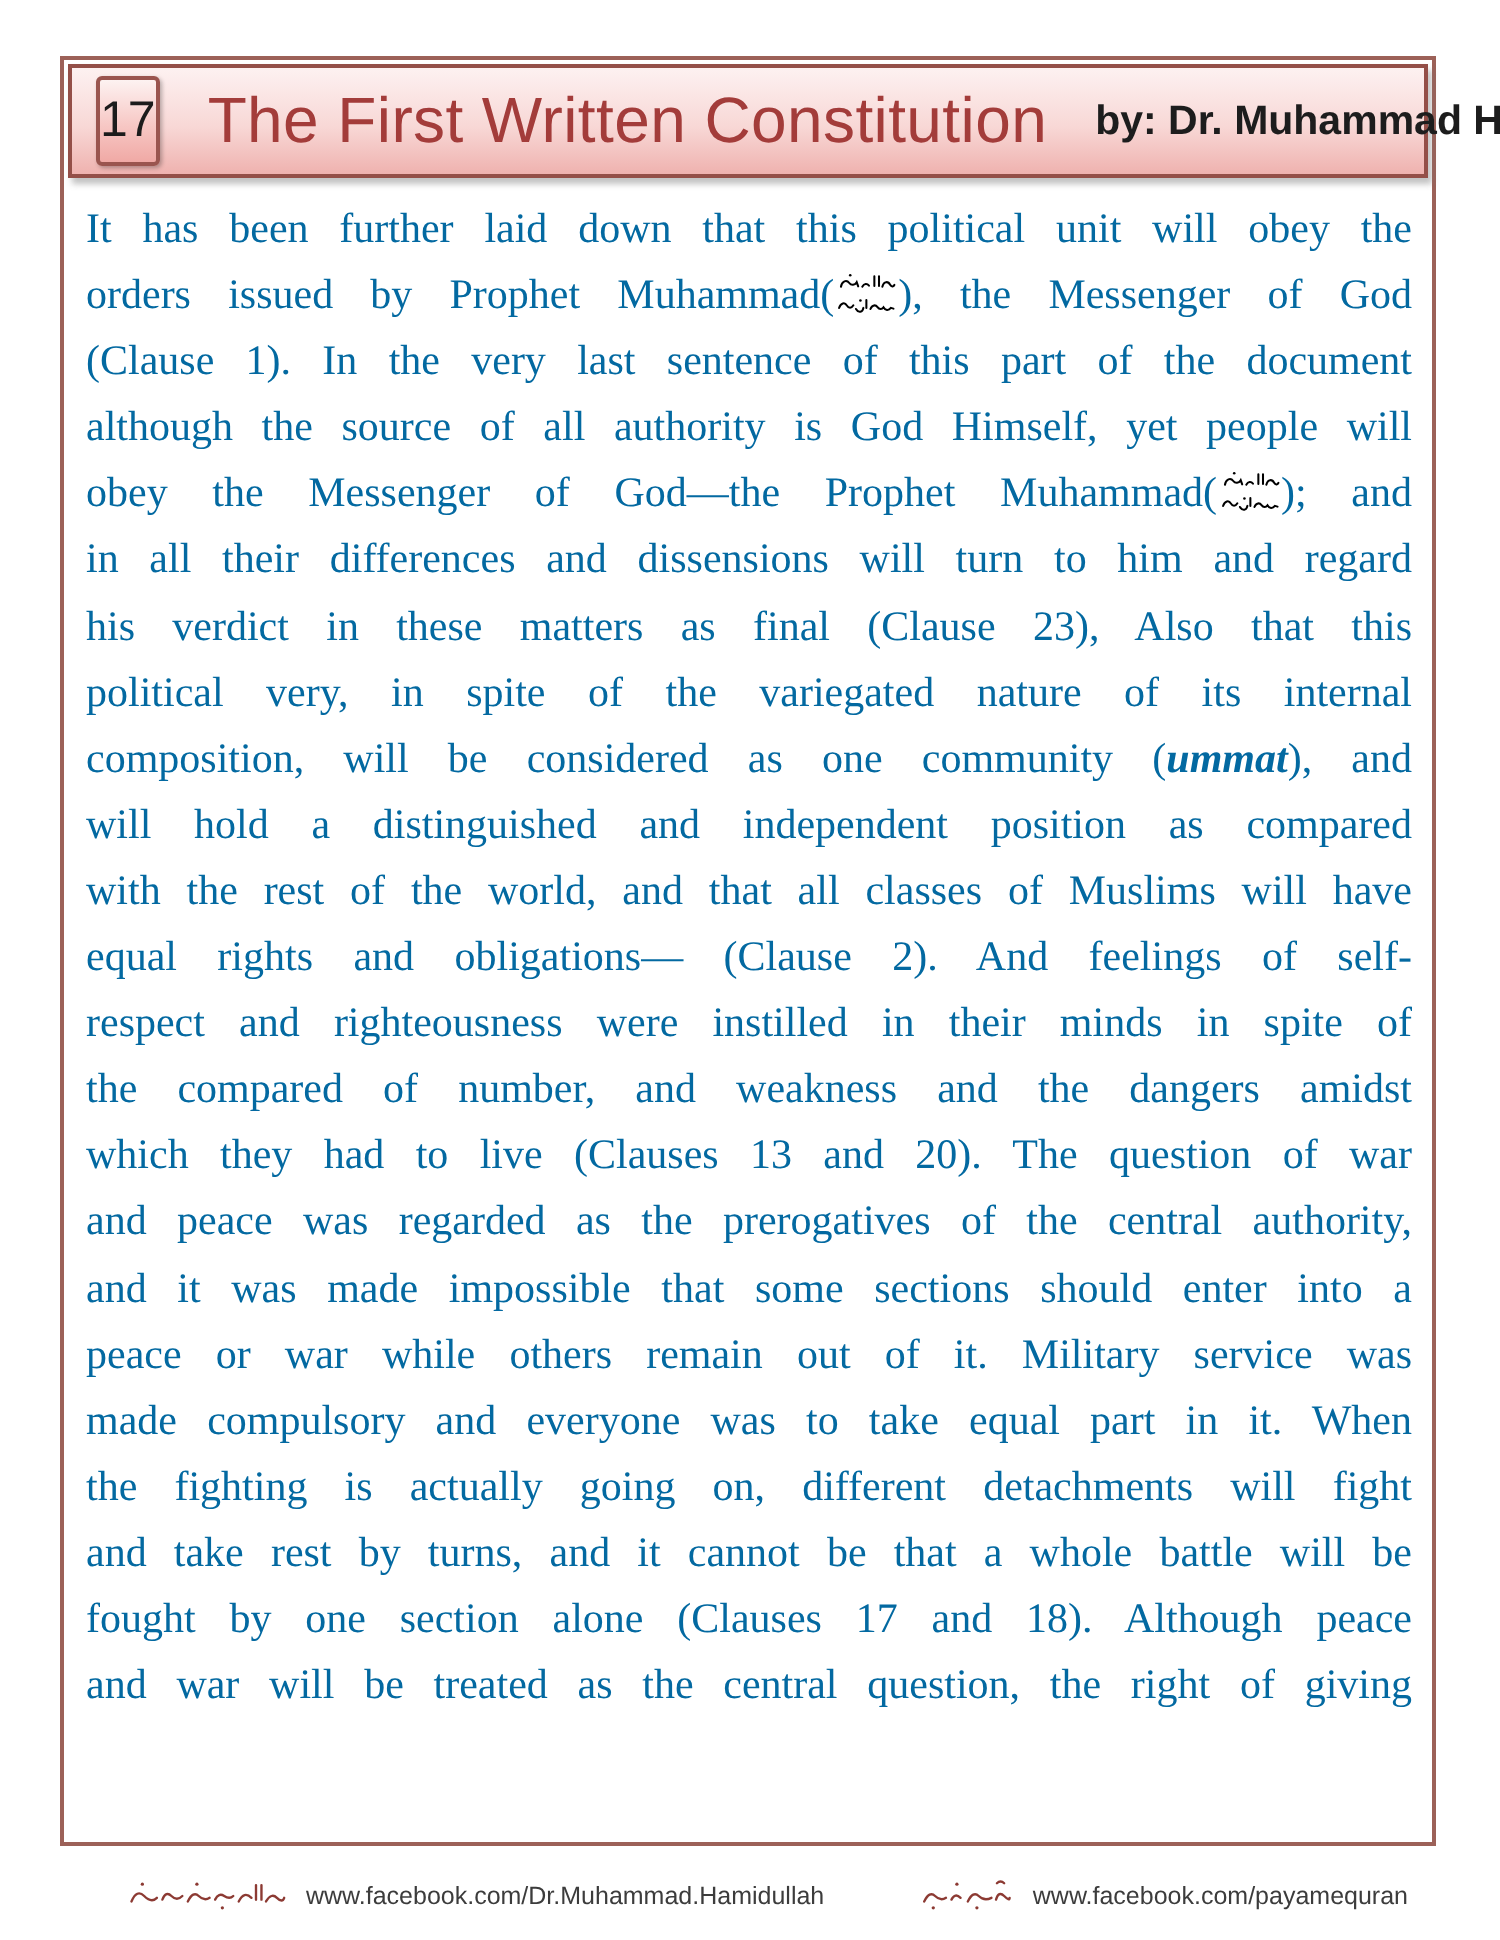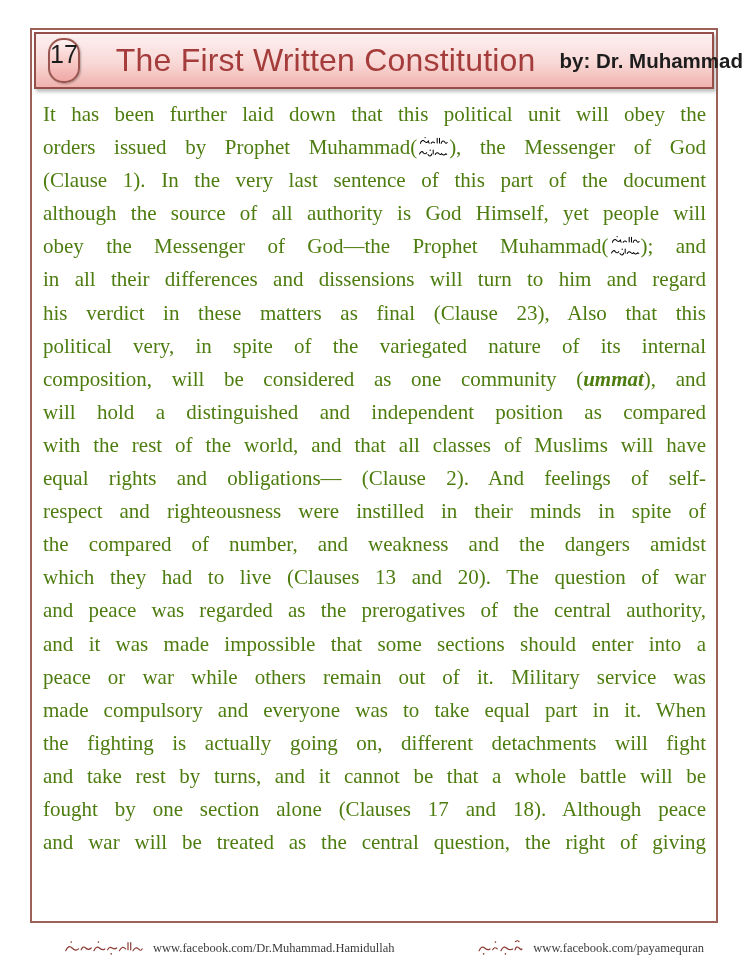"17" .badge { align-items: flex-start -> center; border-radius: 15px -> 3px; margin-right: 36px -> 24px }
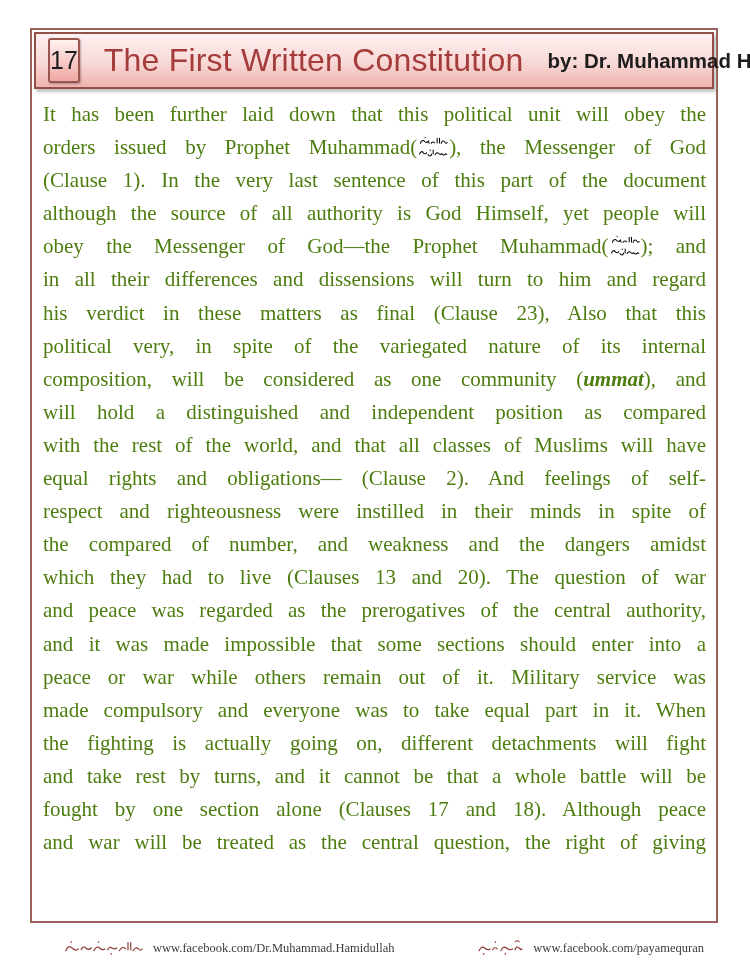"It has been further laid" .body-text { color: #4d7c0f -> #0369a1 }
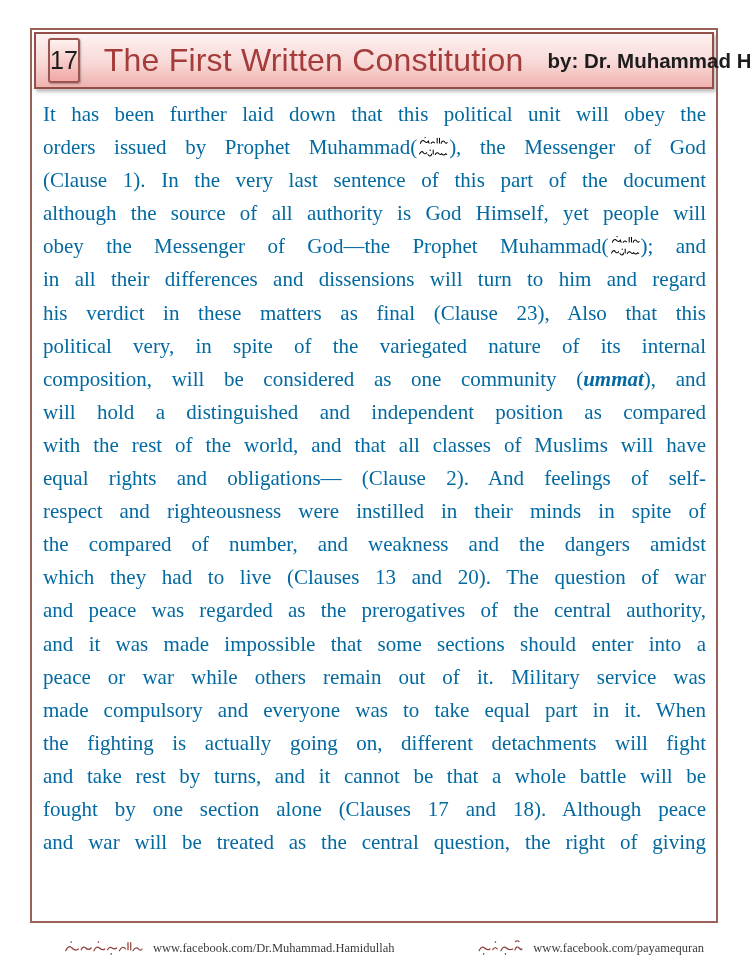"www.facebook.com/Dr.Muhammad.Hamidullah" .footer-bar { font-family: Liberation Serif, serif -> Liberation Sans, sans-serif }
